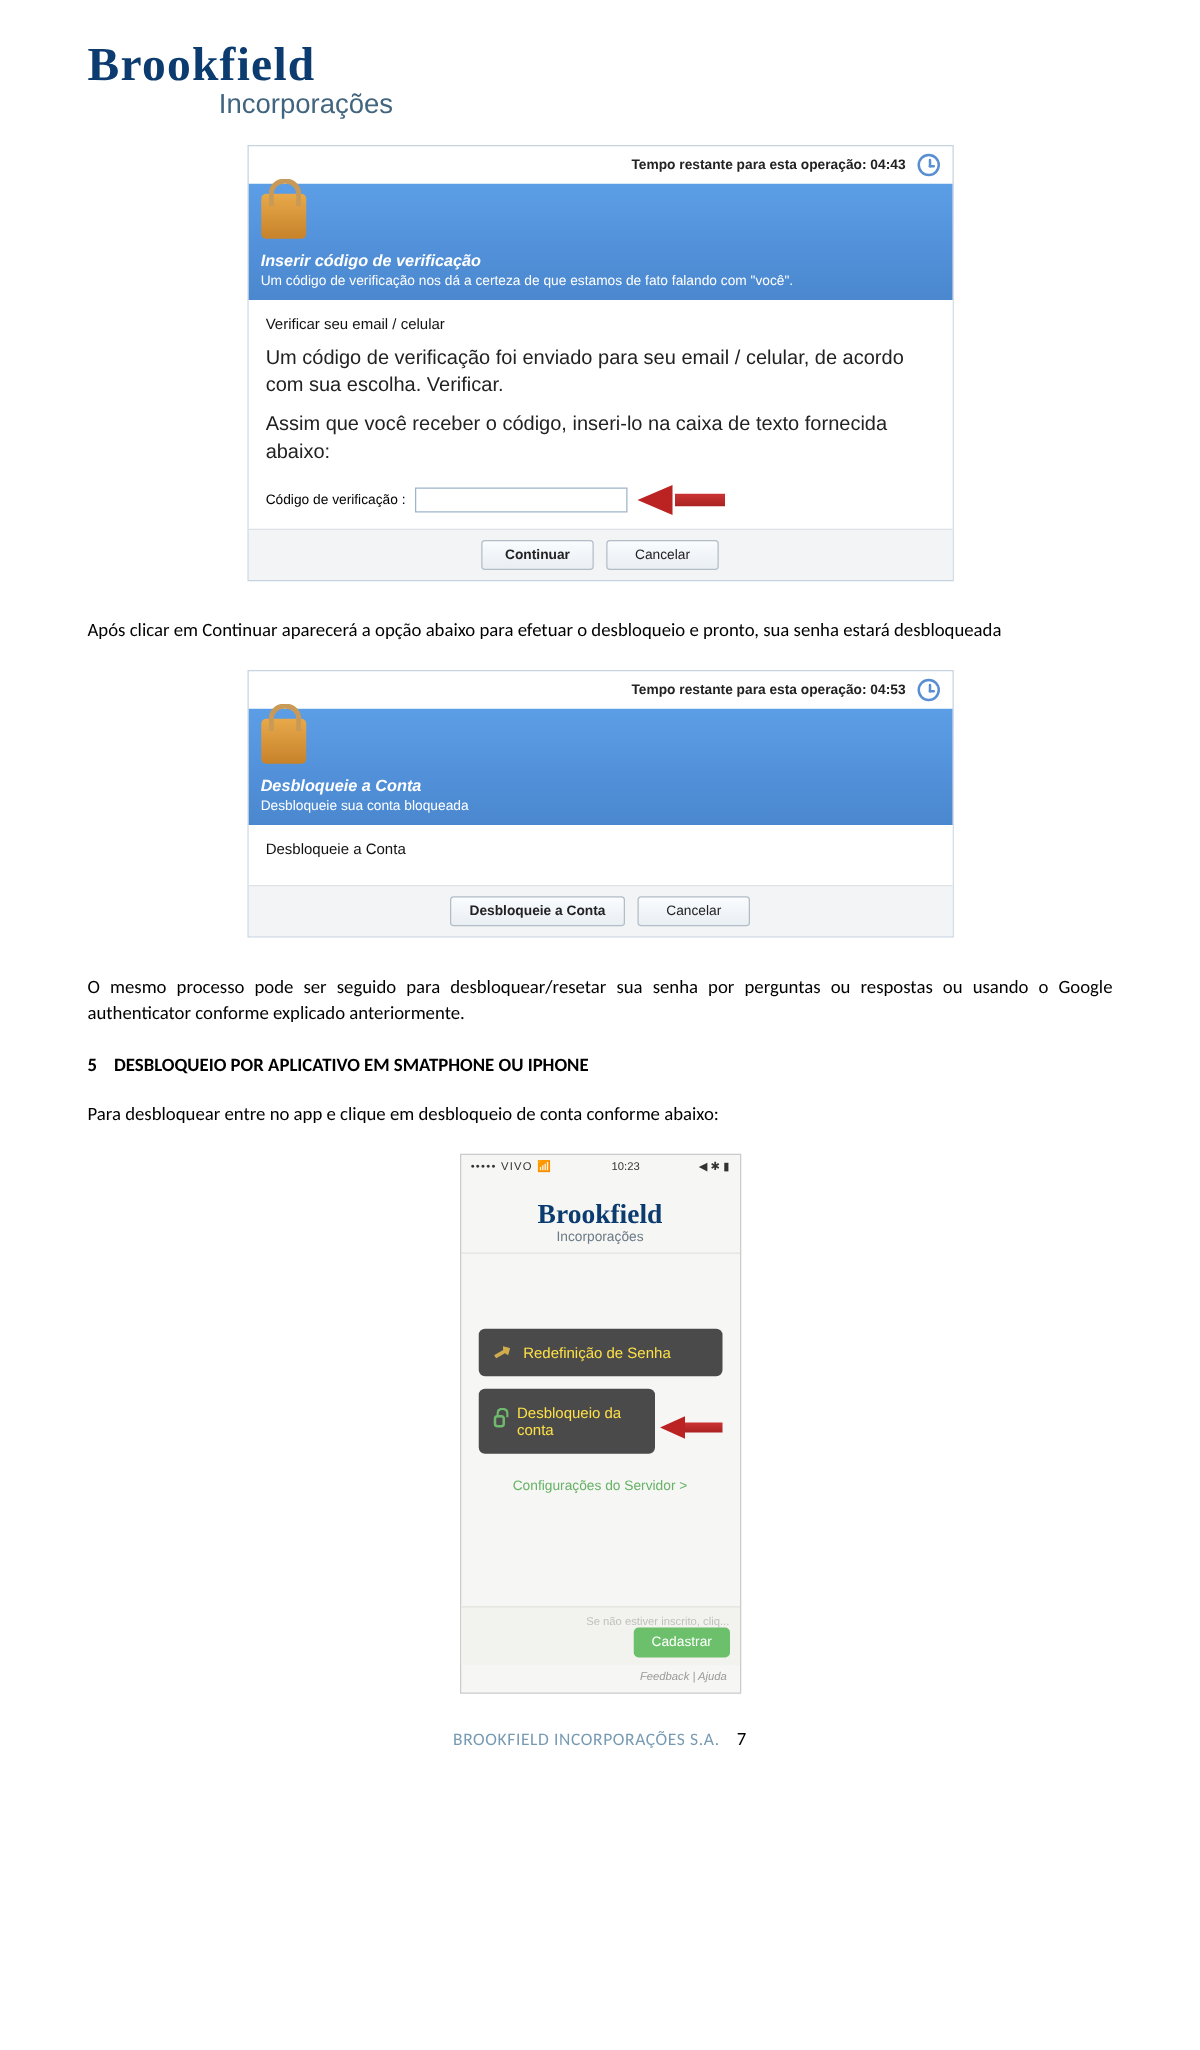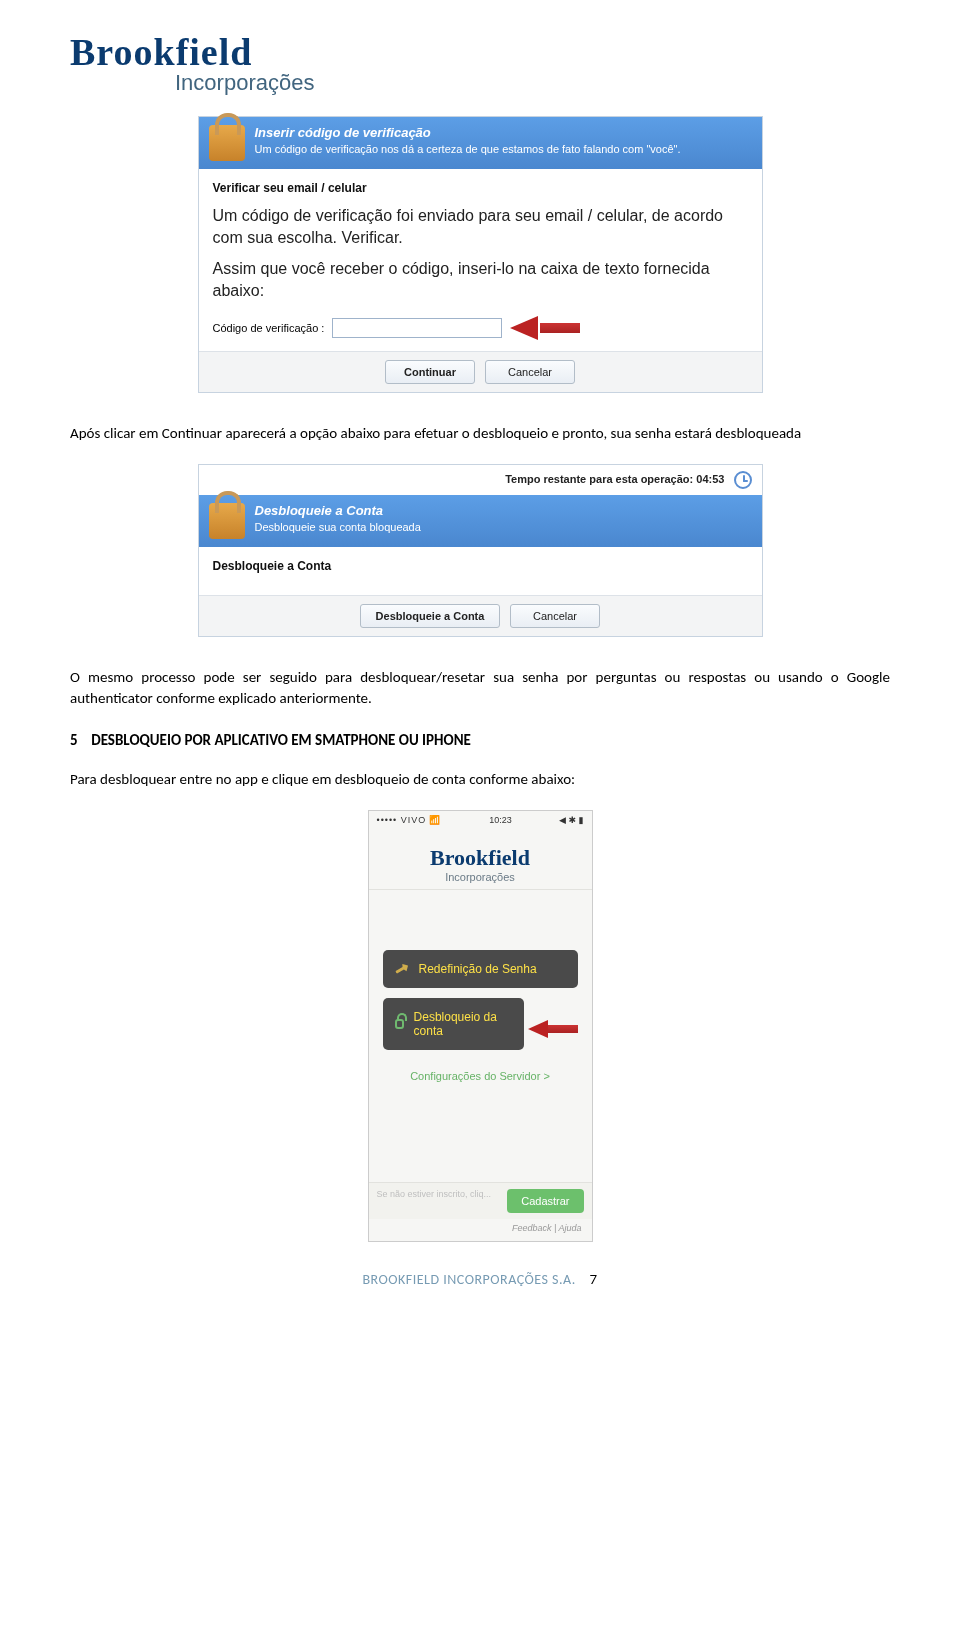"Tempo restante para esta operação: 04:43" div.dlg-timer { html: none -> <div> <span>Tempo restante para esta operação: </span><span>04:43</span> <span></span> </div> }
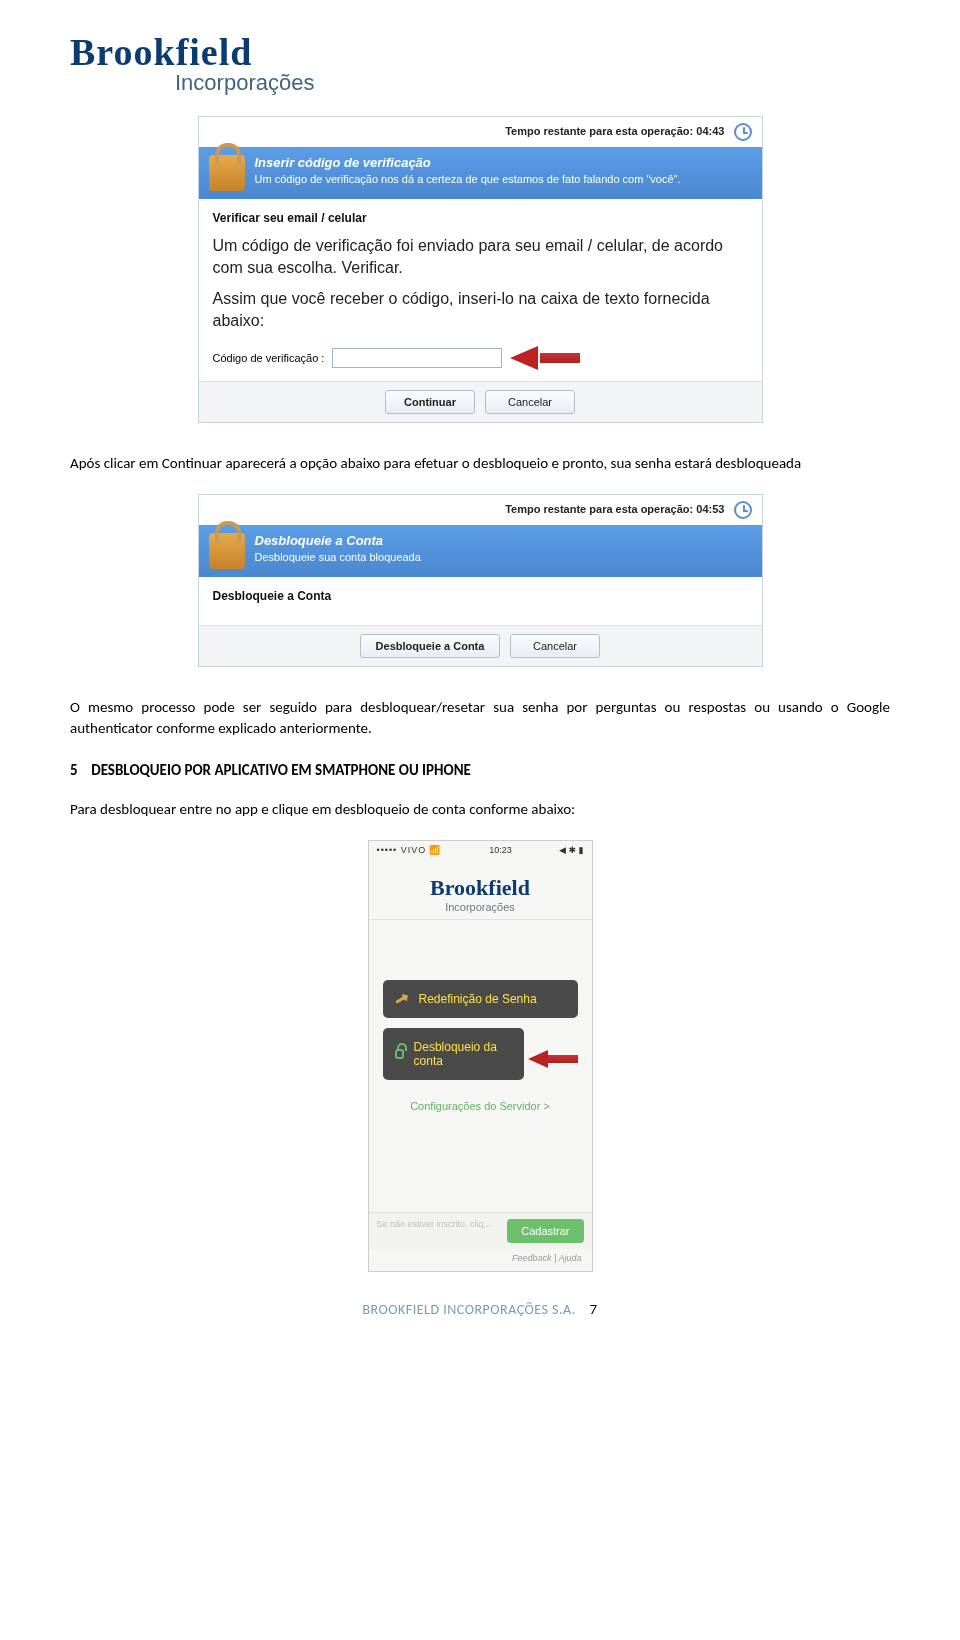"Inserir código de verificação" .dlg-header { flex-direction: none -> column }
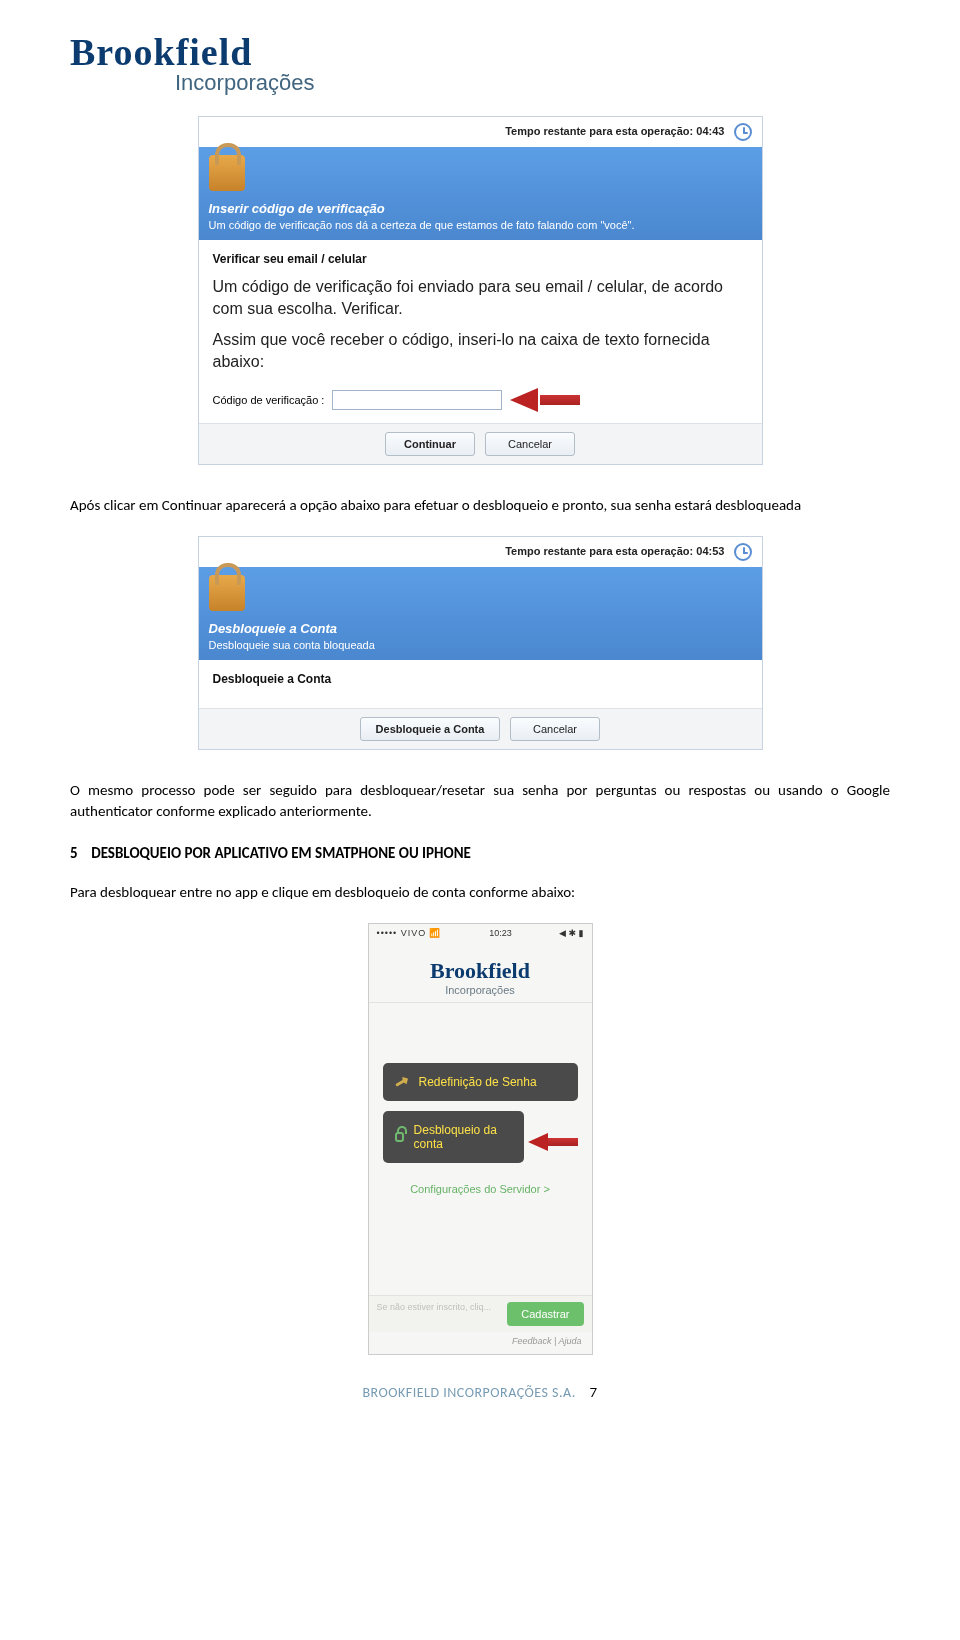"Verificar seu email / celular" .dlg-body .sec-title { font-weight: bold -> normal }
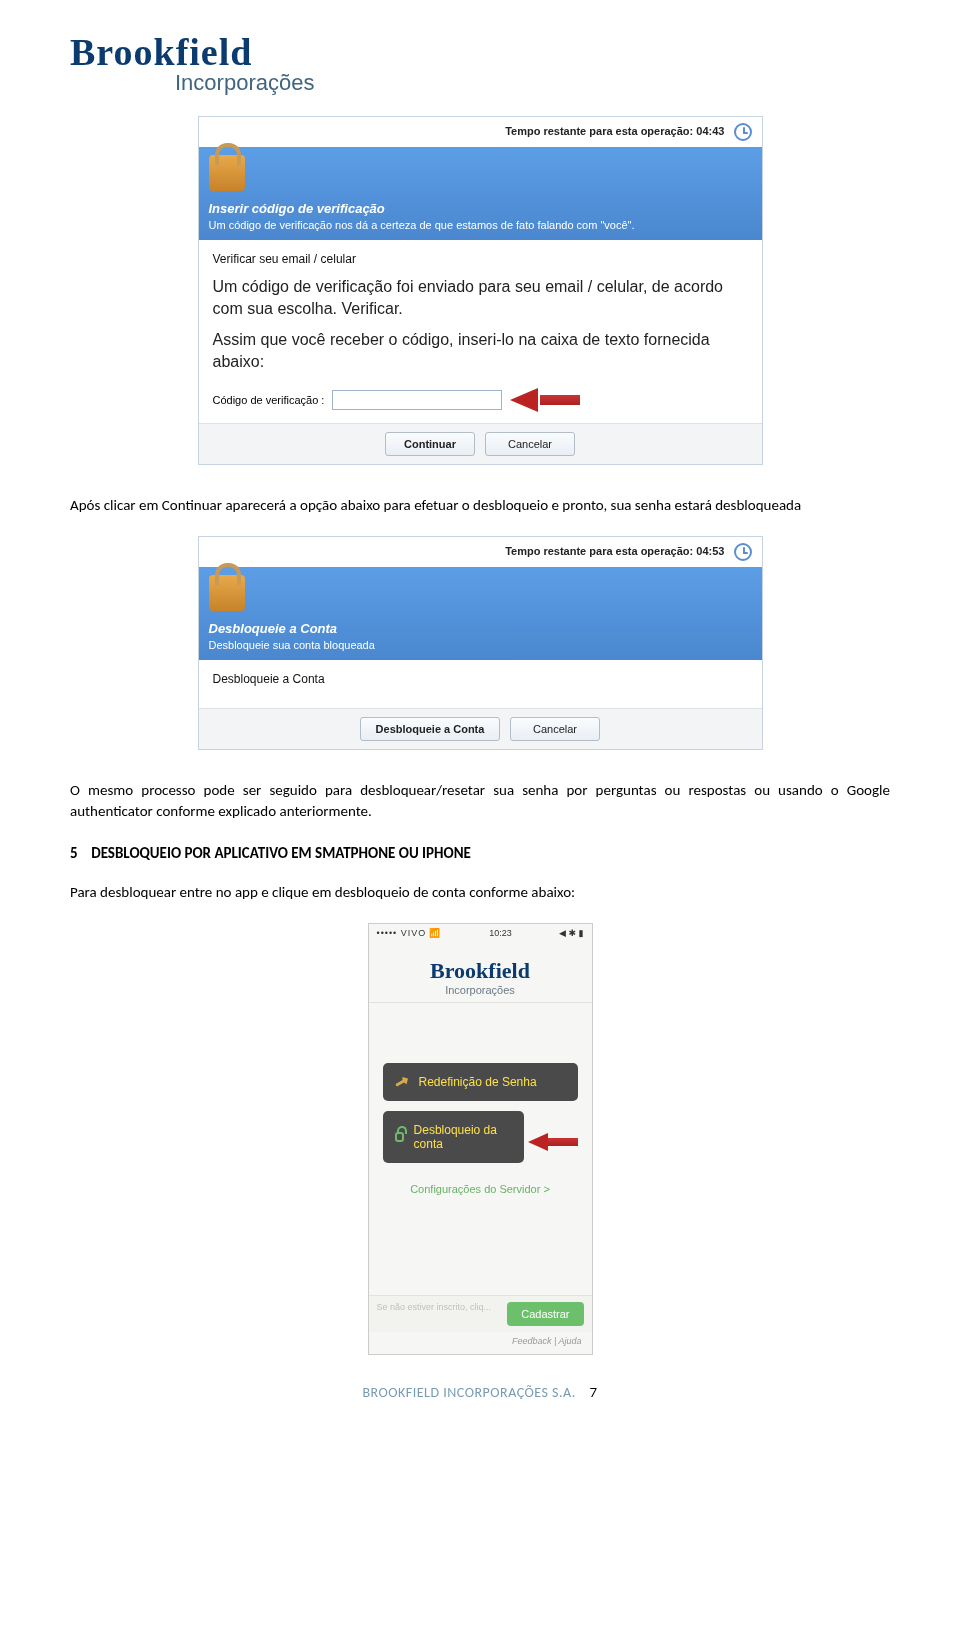"Se não estiver inscrito, cliq..." .ph-reg { align-items: flex-start -> flex-end; flex-direction: none -> column }
